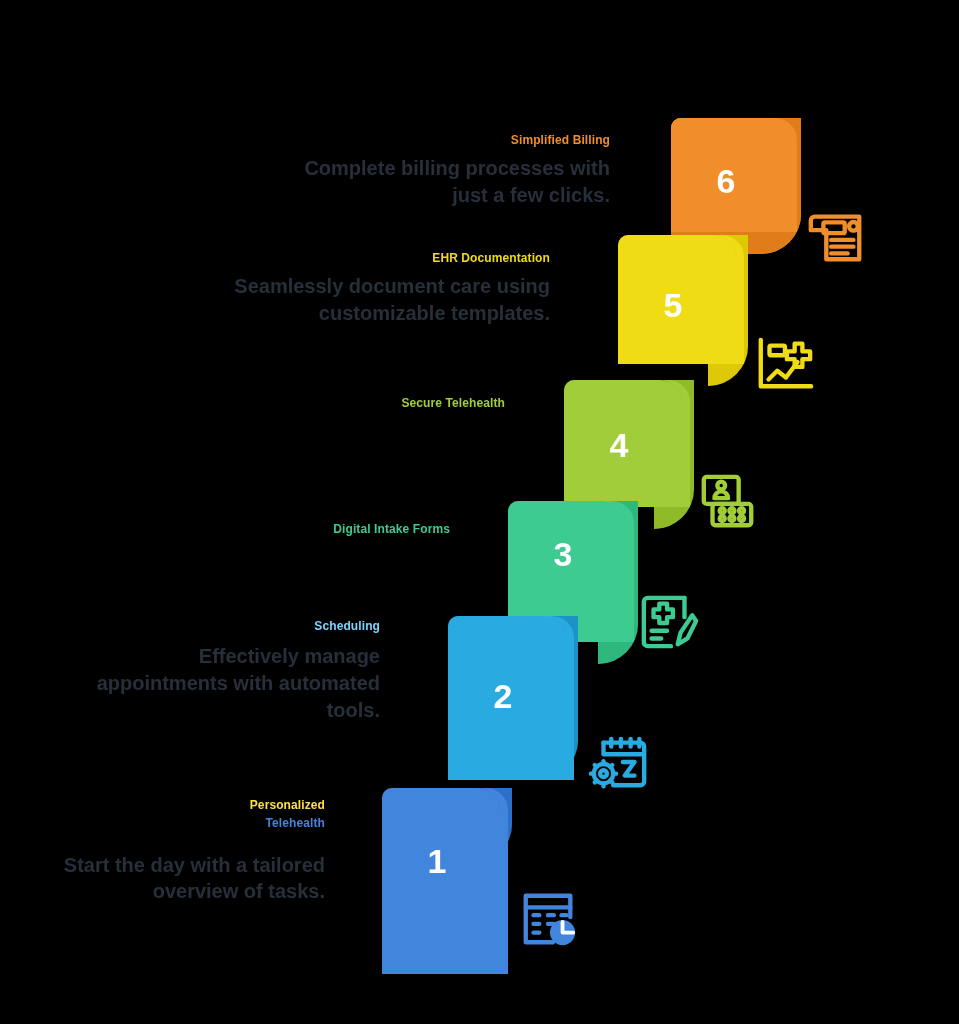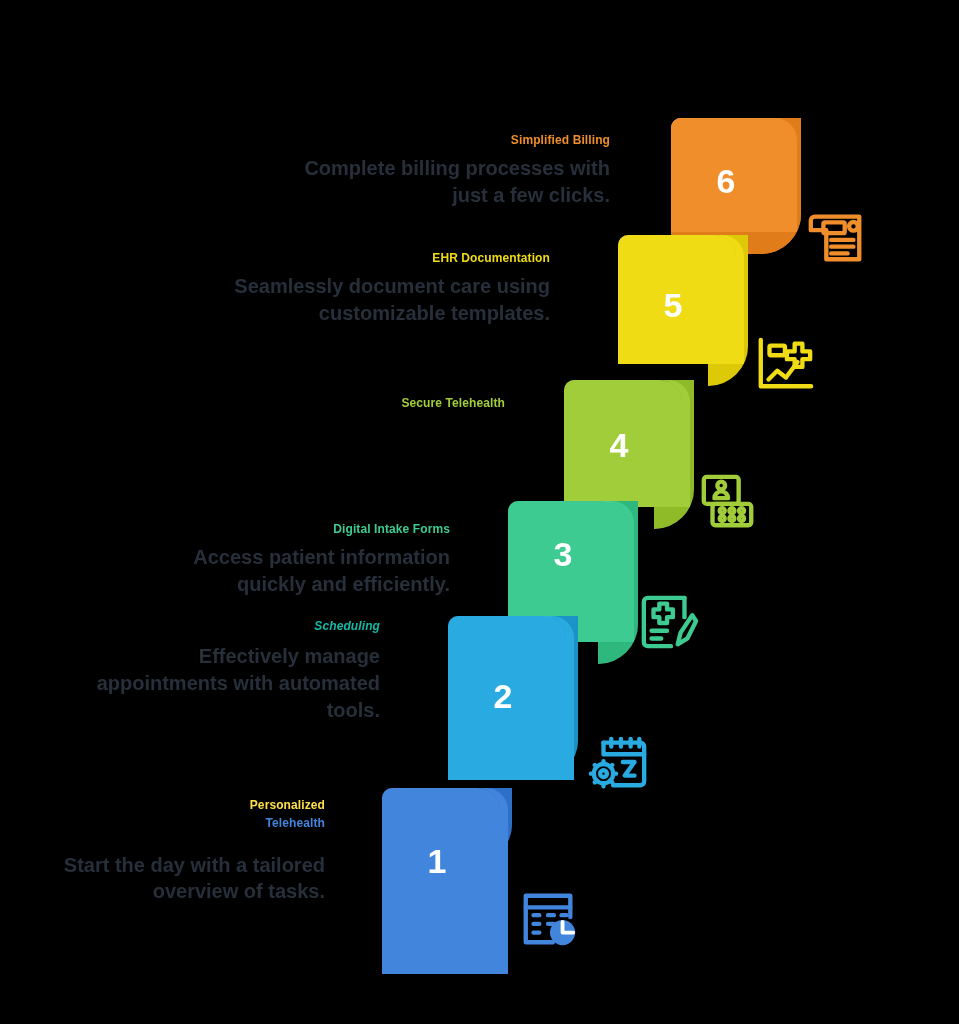"Access patient information quickly and" div.desc { html: <div>Access patient information quickly and efficiently.</div> -> none }
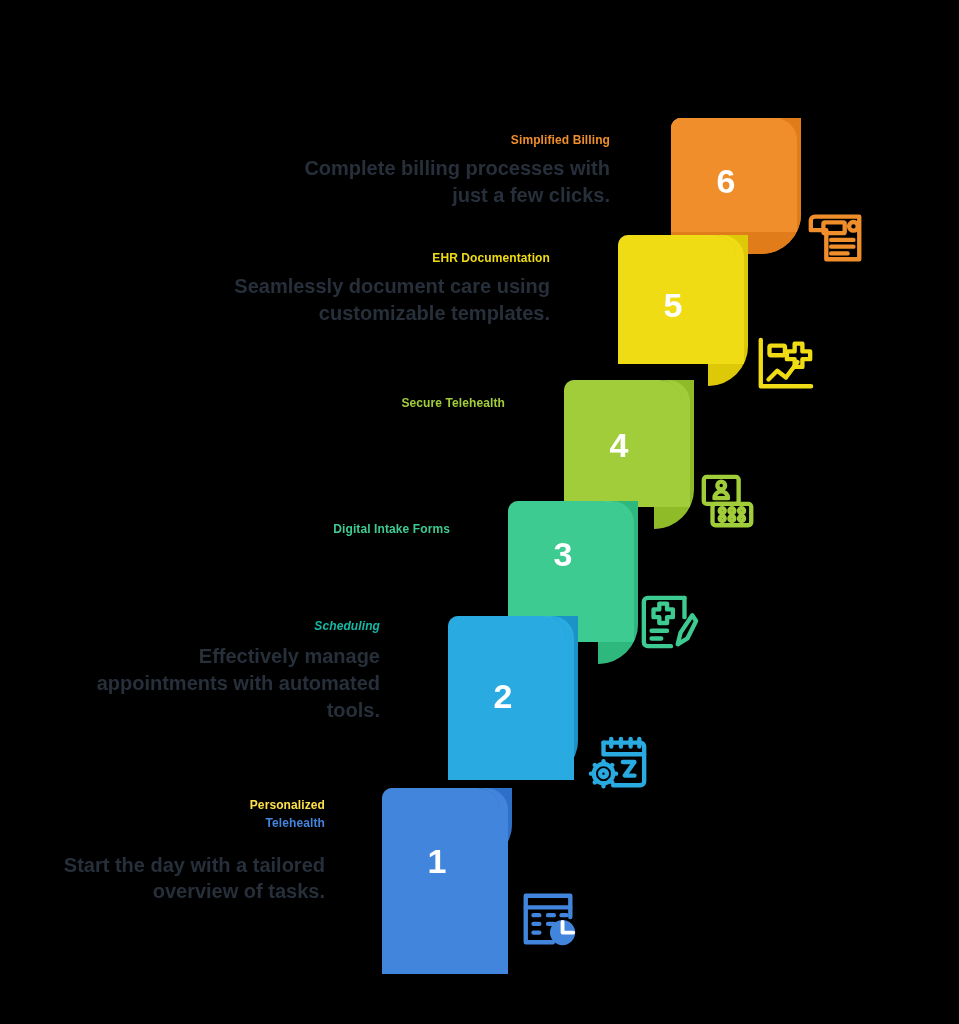"Scheduling" div.title { color: #14b8a6 -> #7dd3fc; font-style: italic -> none }
